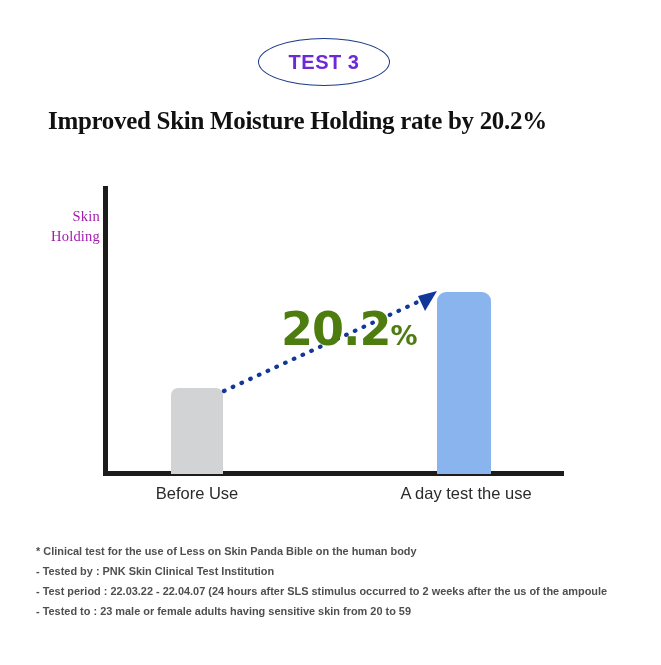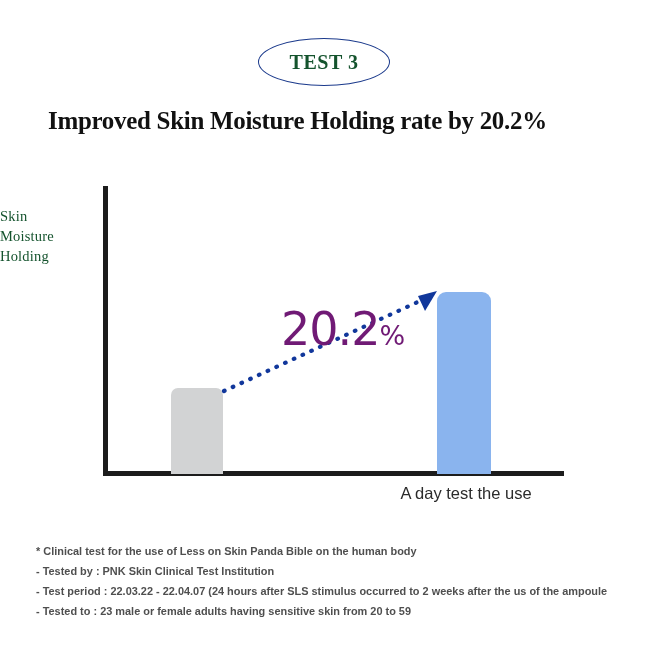"TEST 3" #test-badge-label { color: #14532d -> #6d28d9; font-family: Liberation Serif, serif -> Liberation Sans, sans-serif }
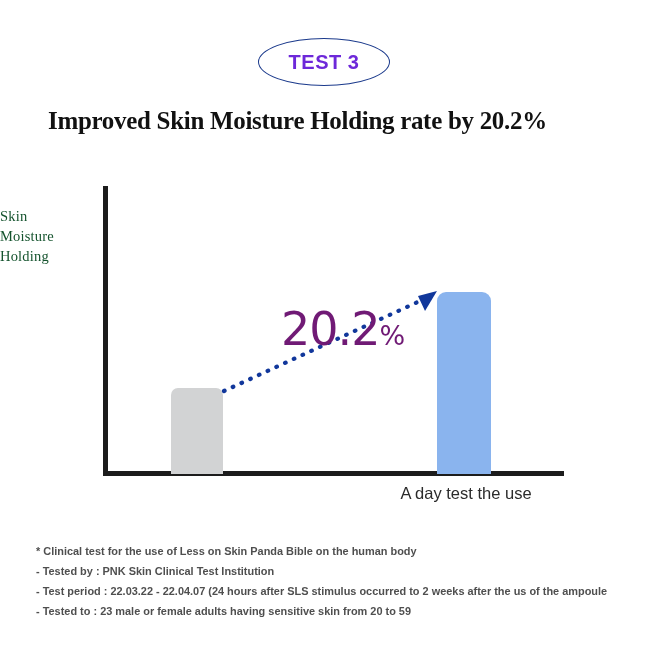"Skin" #y-axis-label { color: #14532d -> #a21caf; text-align: left -> right }
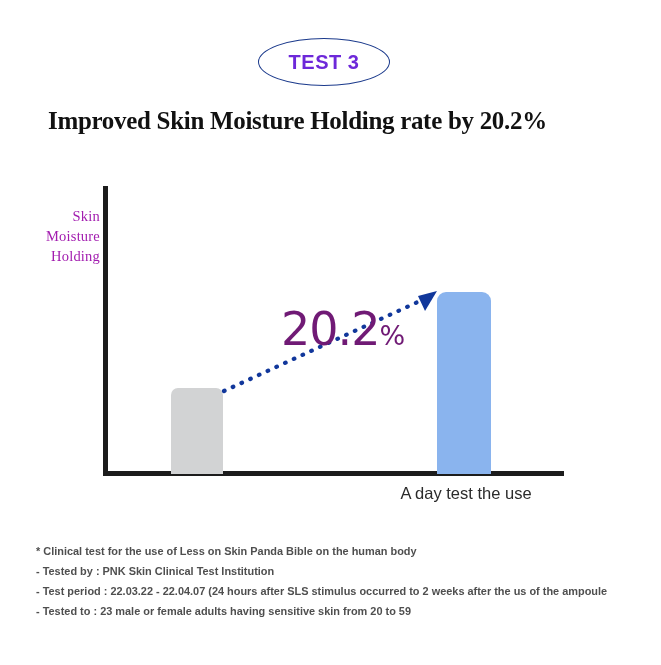"Moisture" div { html: <div>Moisture</div> -> none }
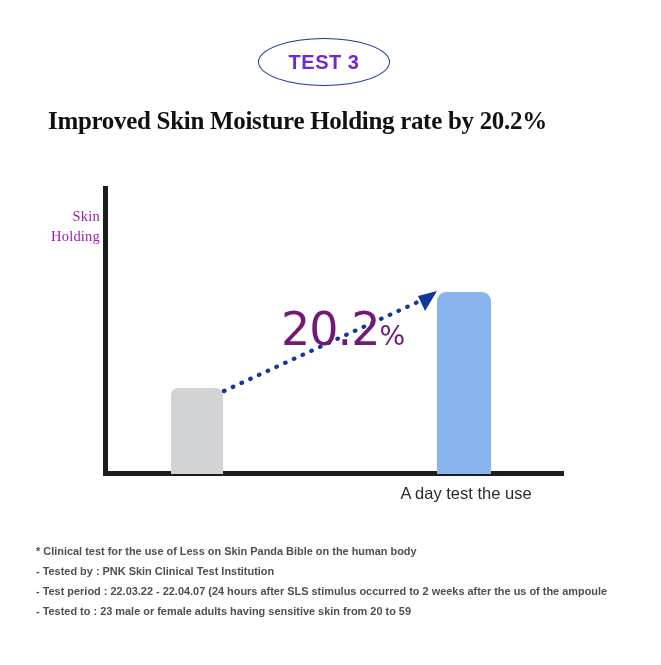"20.2%" #delta-value { color: #701a75 -> #4d7c0f; font-weight: normal -> bold }
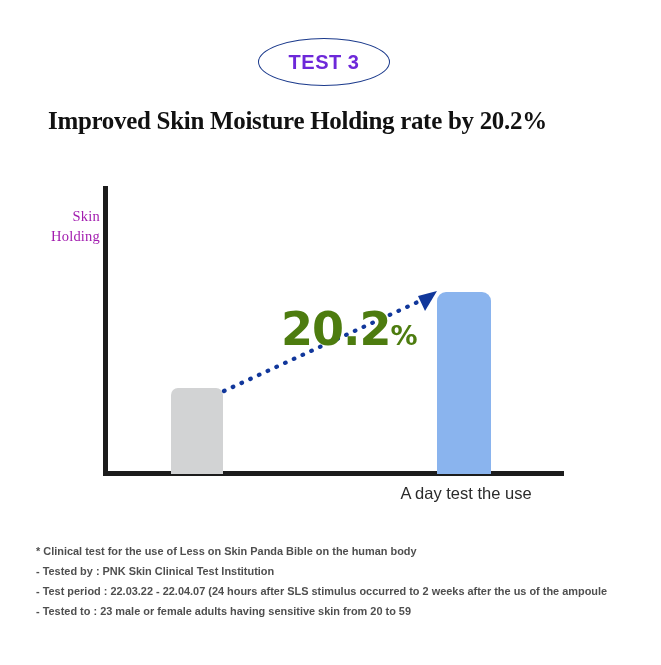"Before Use" div.x-tick-label { html: none -> <div>Before Use</div> }
